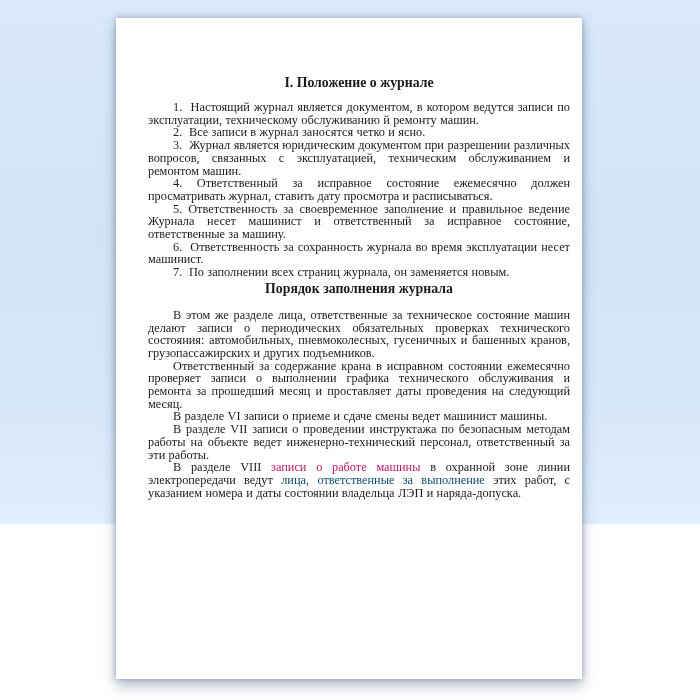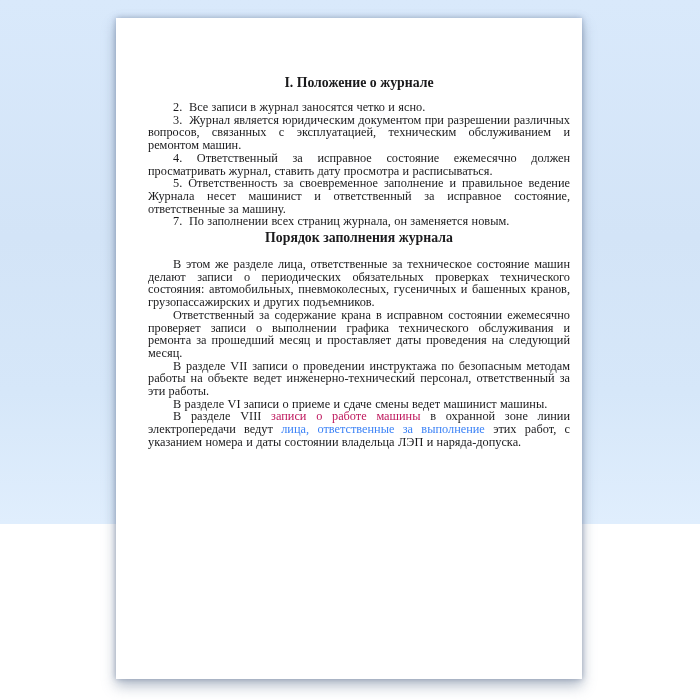"1. Настоящий журнал является документом," p.item { html: none -> <p>1.&nbsp; Настоящий журнал является документом, в котором ведутся записи по эксплуатации, техническому обслуживанию й ремонту машин.</p> }
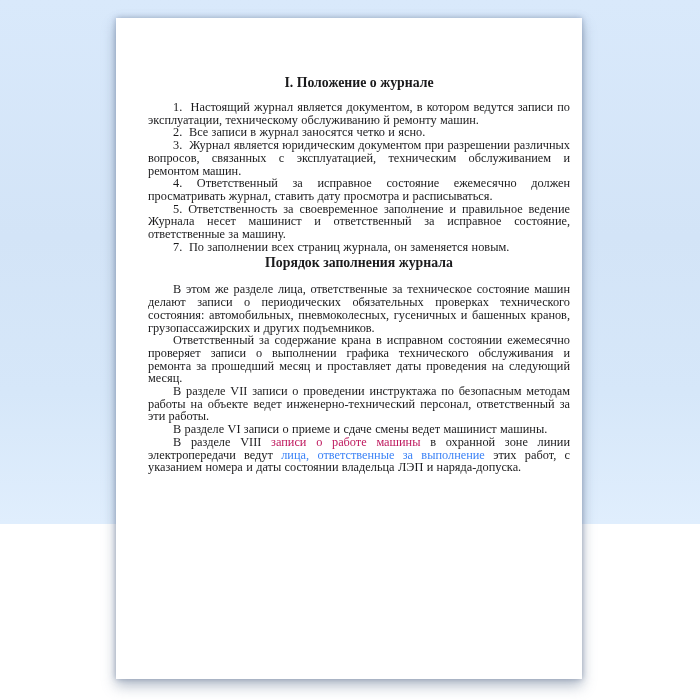"6. Ответственность за сохранность" p.item { html: none -> <p>6.&nbsp; Ответственность за сохранность журнала во время эксплуатации несет машинист.</p> }
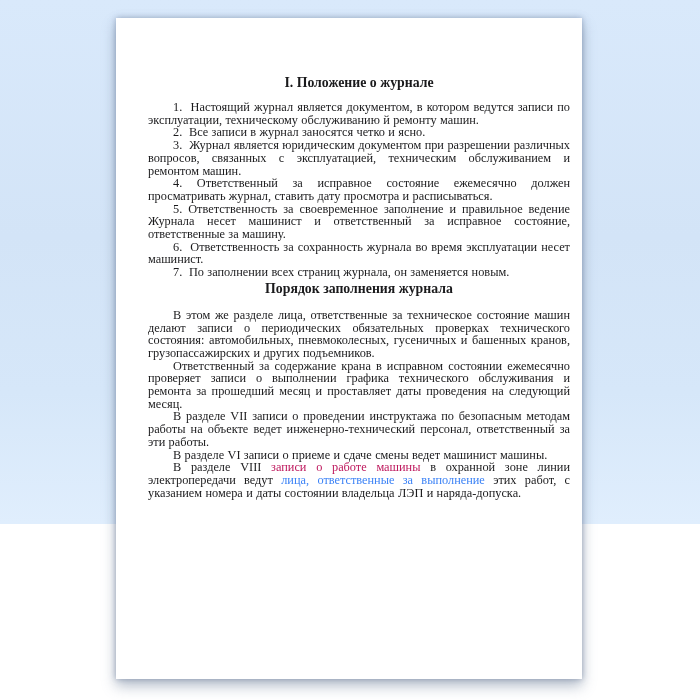"В разделе VII записи о" p.para { order: before "В разделе VI записи о" -> after "В разделе VI записи о" }
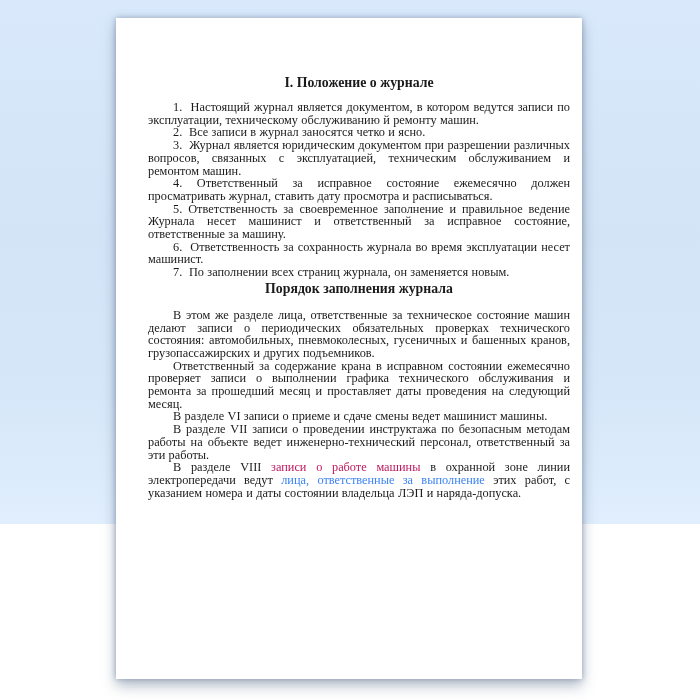"лица, ответственные за выполнение" .green-text { color: #3b82f6 -> #0c4a6e }
